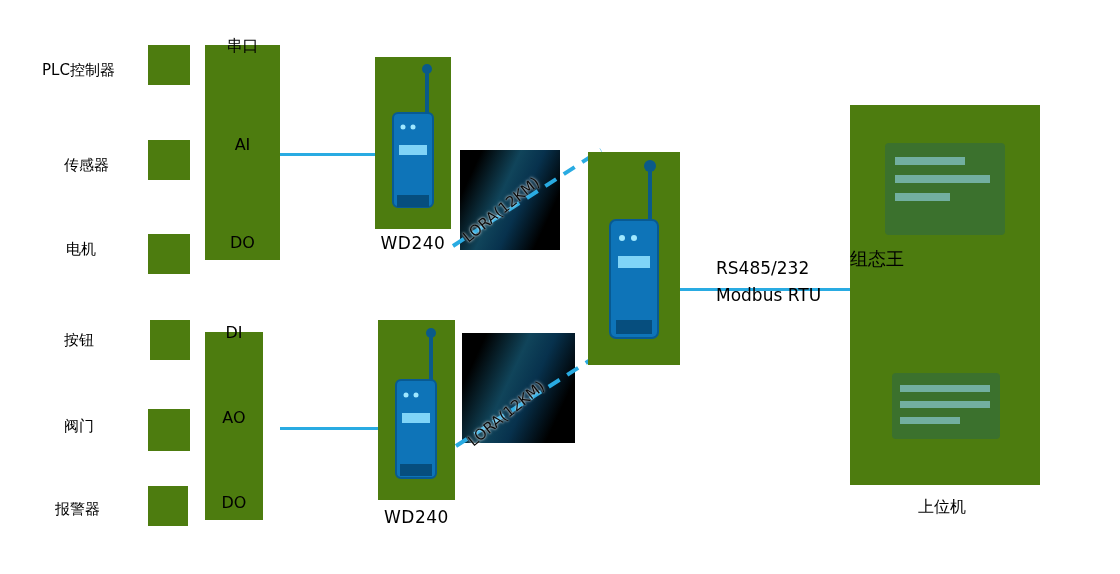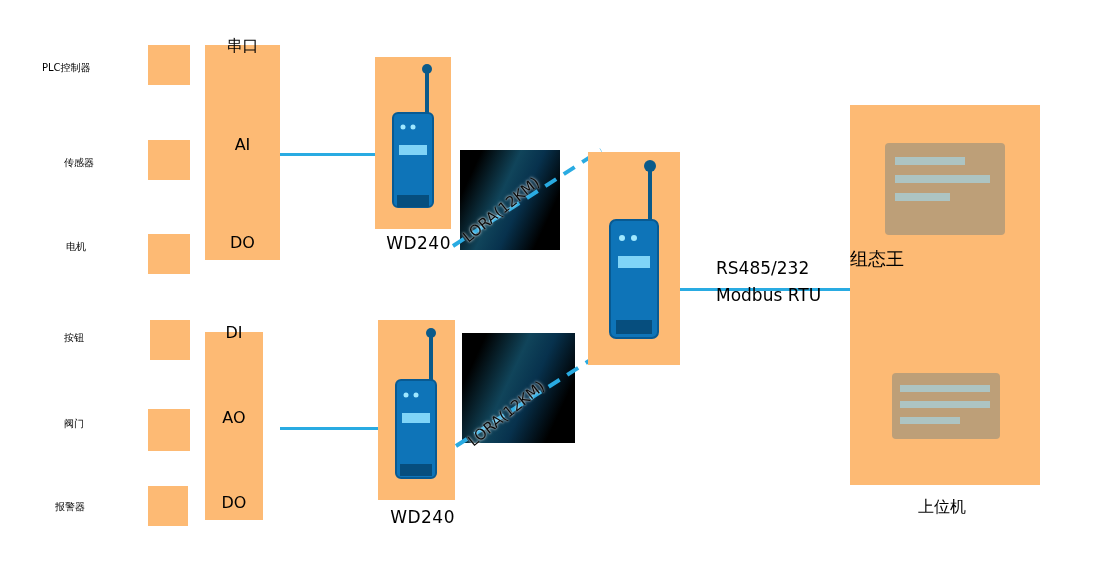"串口" .cyan { background: #fdba74 -> #4d7c0f }
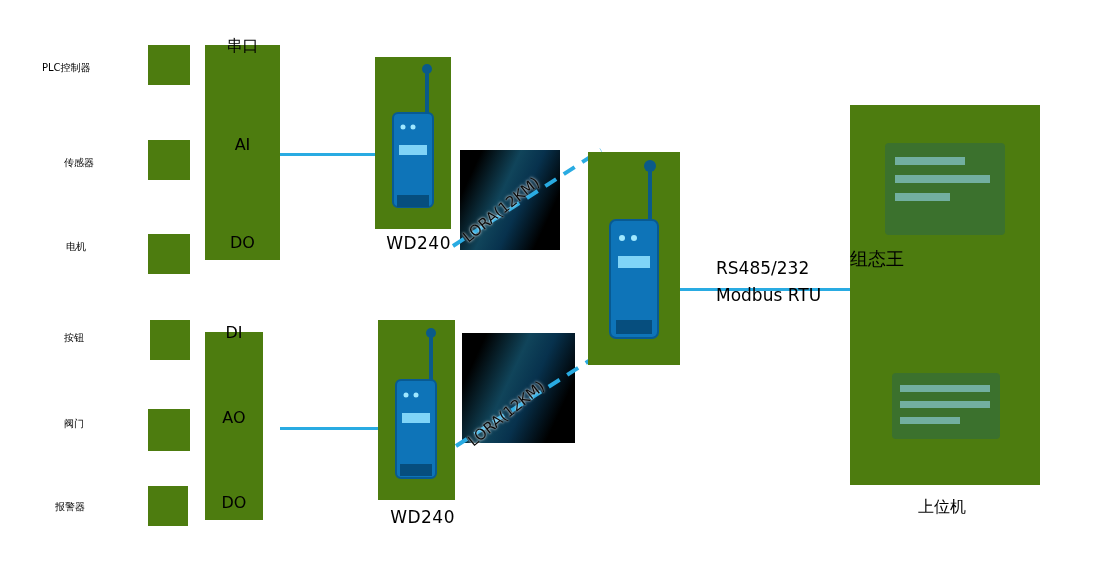"PLC控制器" .dev-label { font-size: 10px -> 15px }
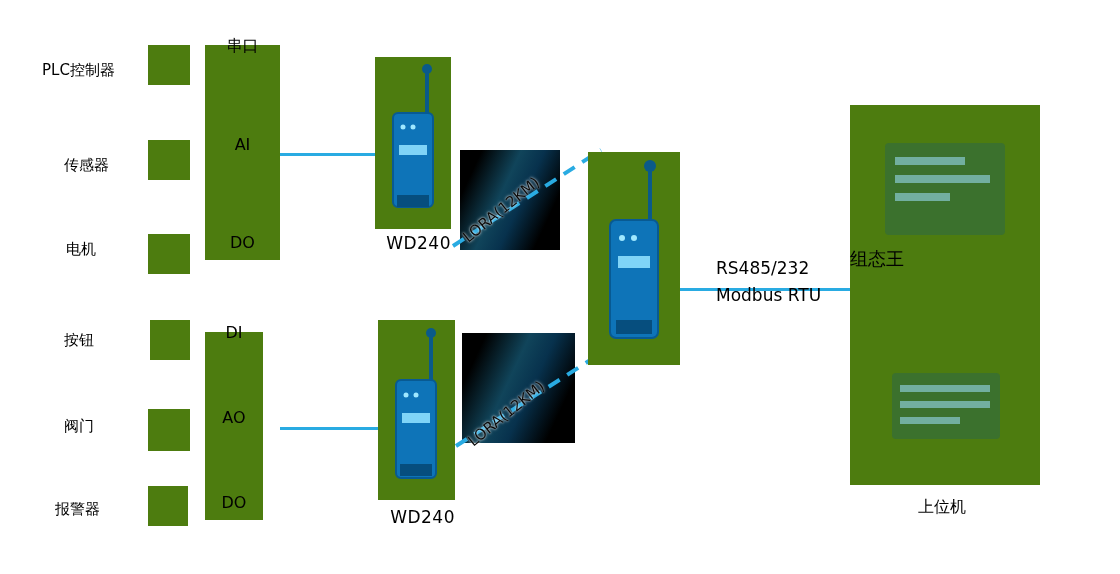"WD240" .module-label { text-align: right -> center }
